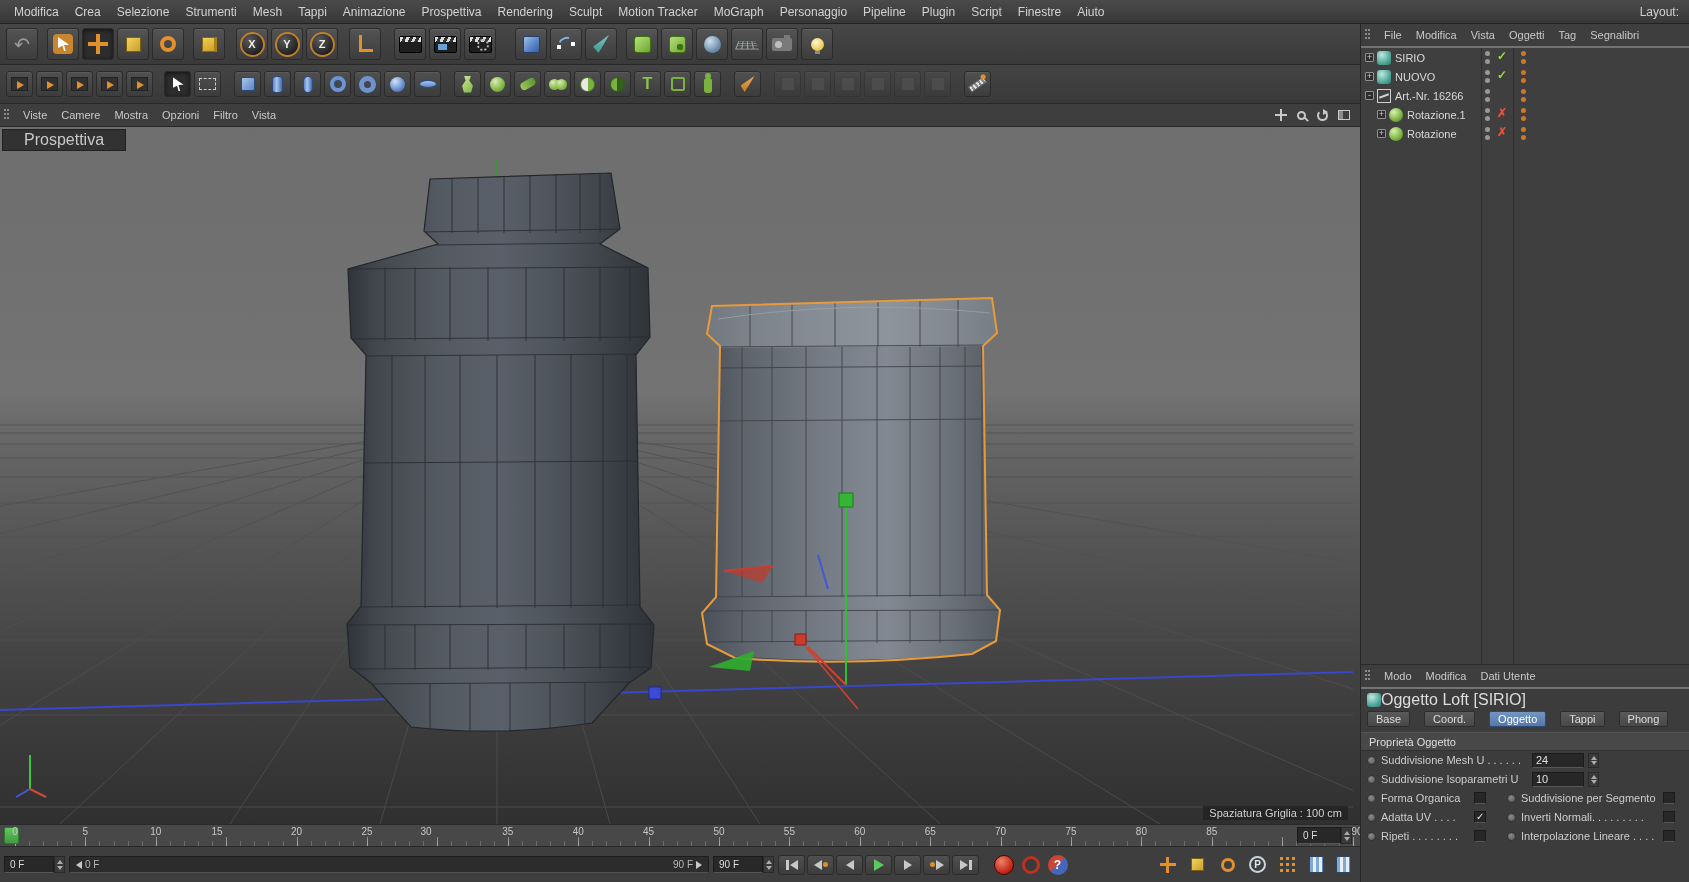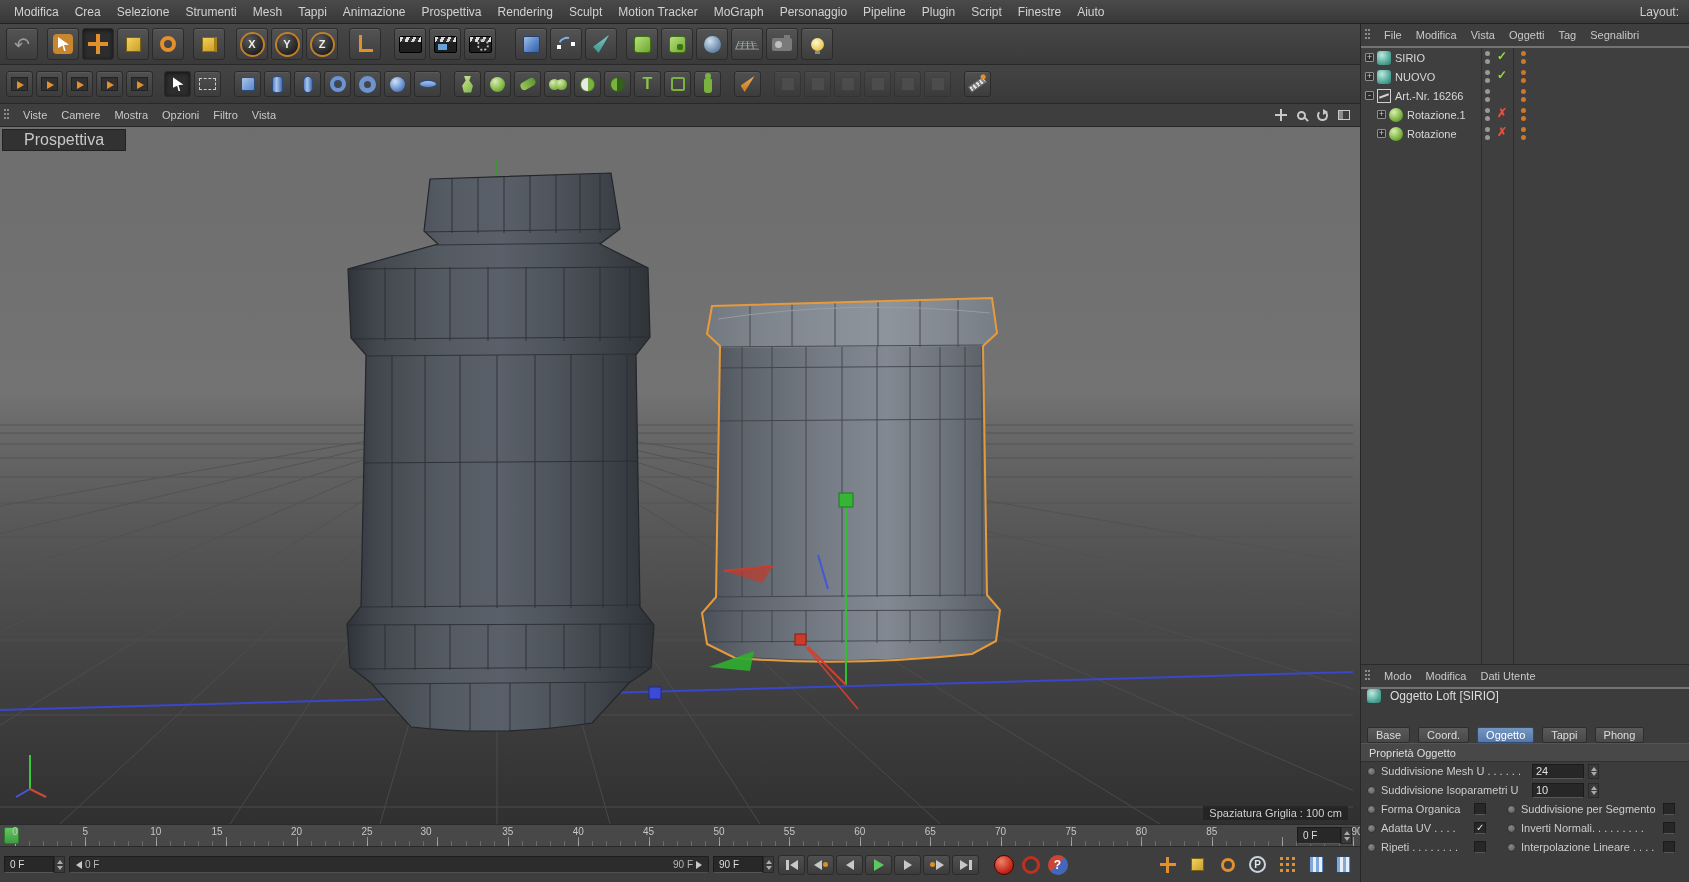"Oggetto Loft [SIRIO]" .am-title { align-items: none -> center; font-size: 12px -> 16px; gap: 9px -> 0 }
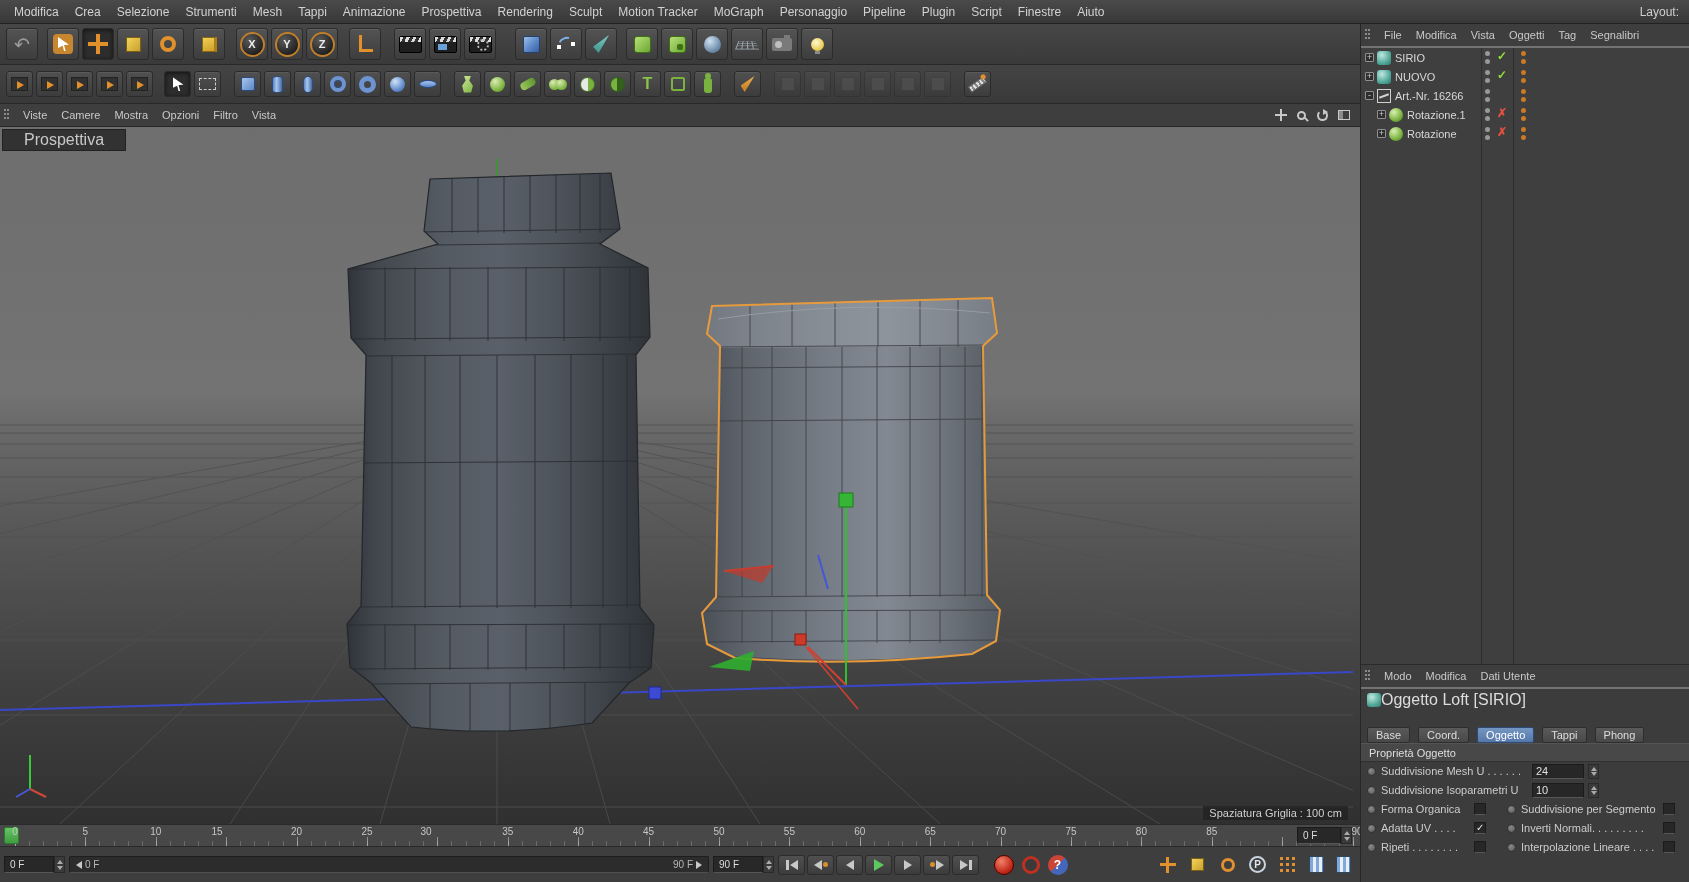"Base" .am-tabs { align-items: flex-end -> flex-start; gap: 8px -> 14px; margin-top: 11px -> none }
